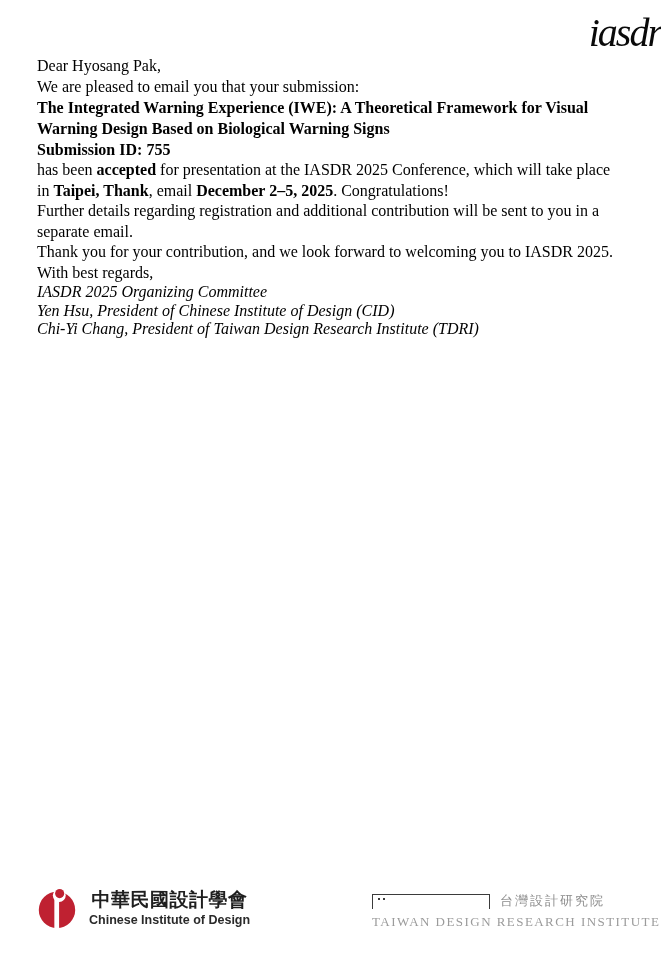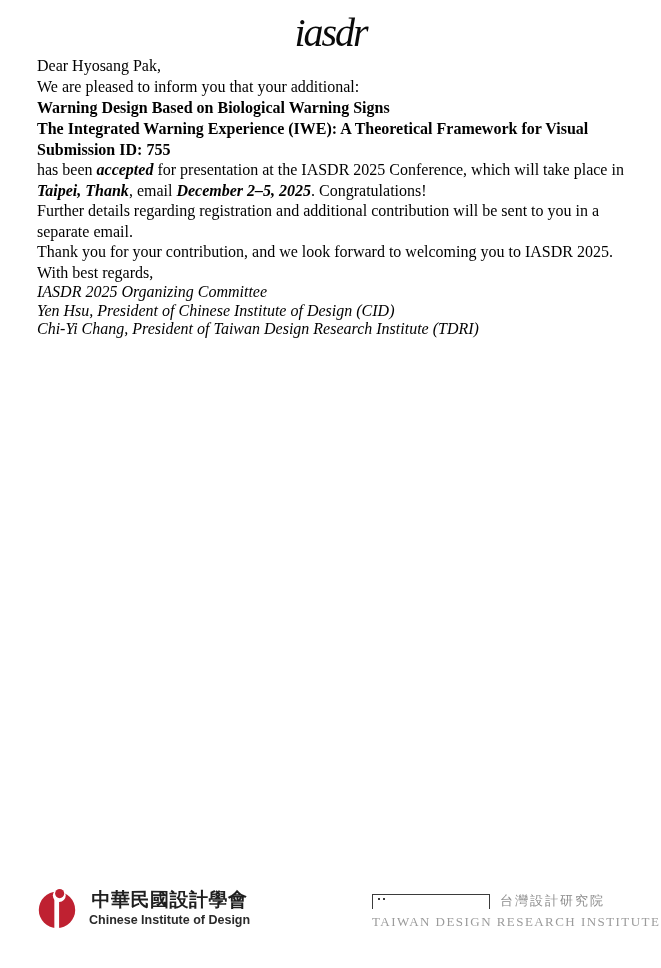"iasdr" .logo-header { text-align: center -> right }
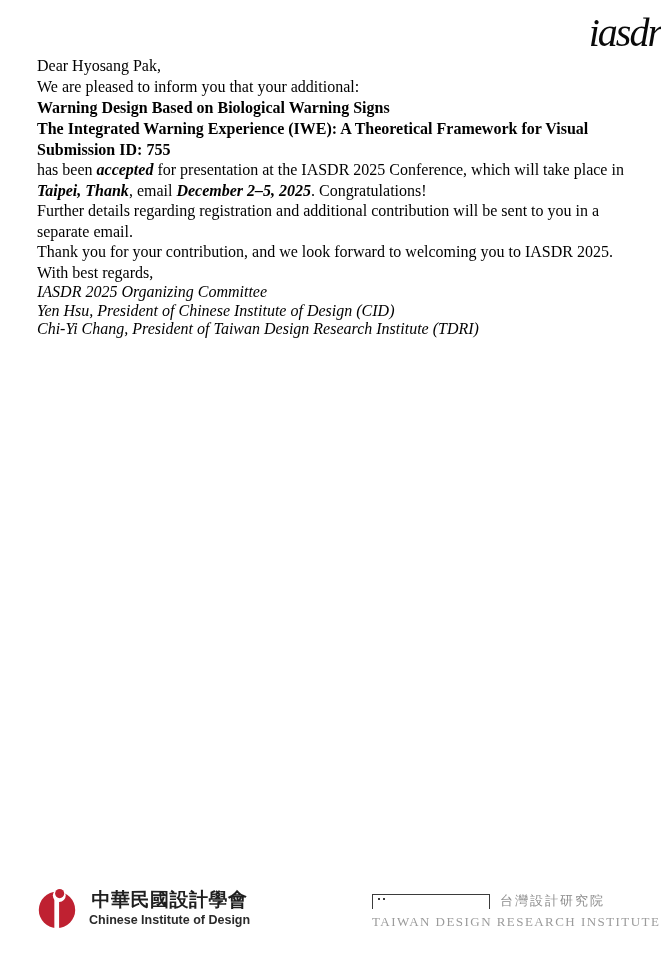"We are pleased to inform" p.intro { text: inform you that your additional -> email you that your submission }
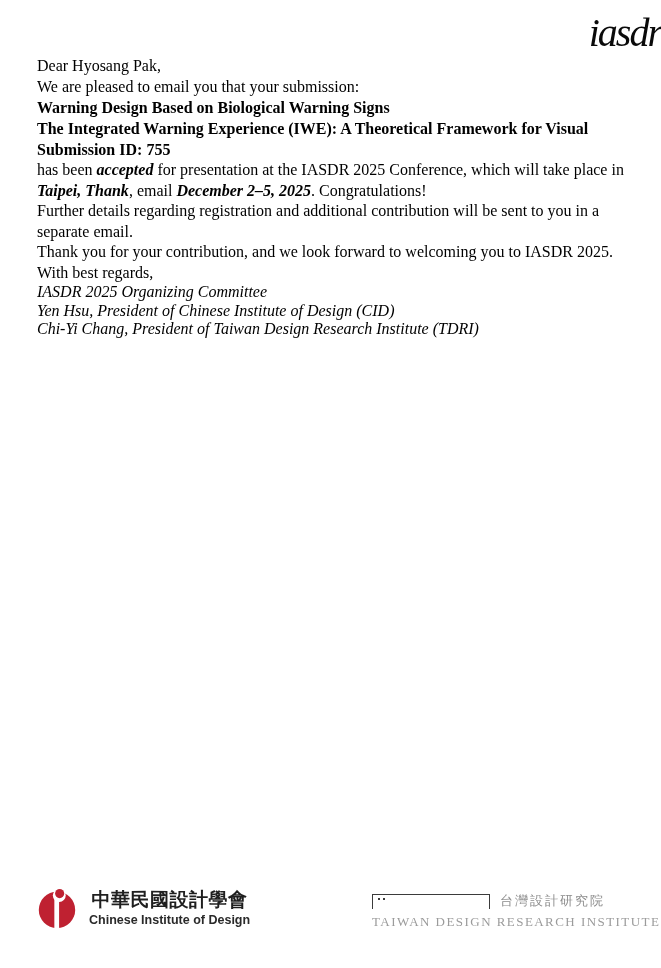"Warning Design Based on Biological" span { order: before "The Integrated Warning Experience (IWE):" -> after "The Integrated Warning Experience (IWE):" }
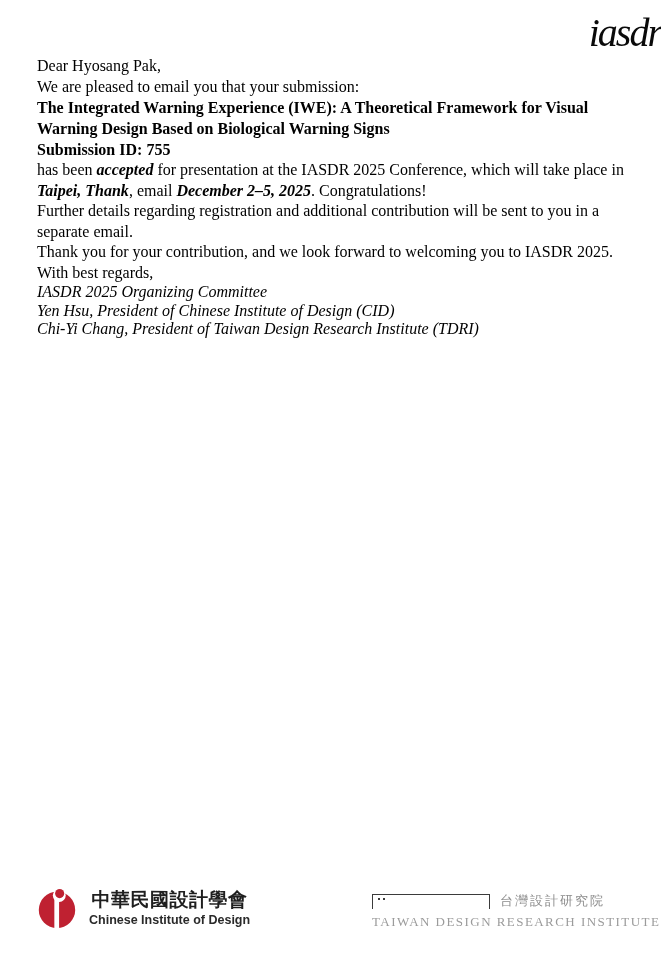"accepted" .acceptance b { font-style: italic -> none }
